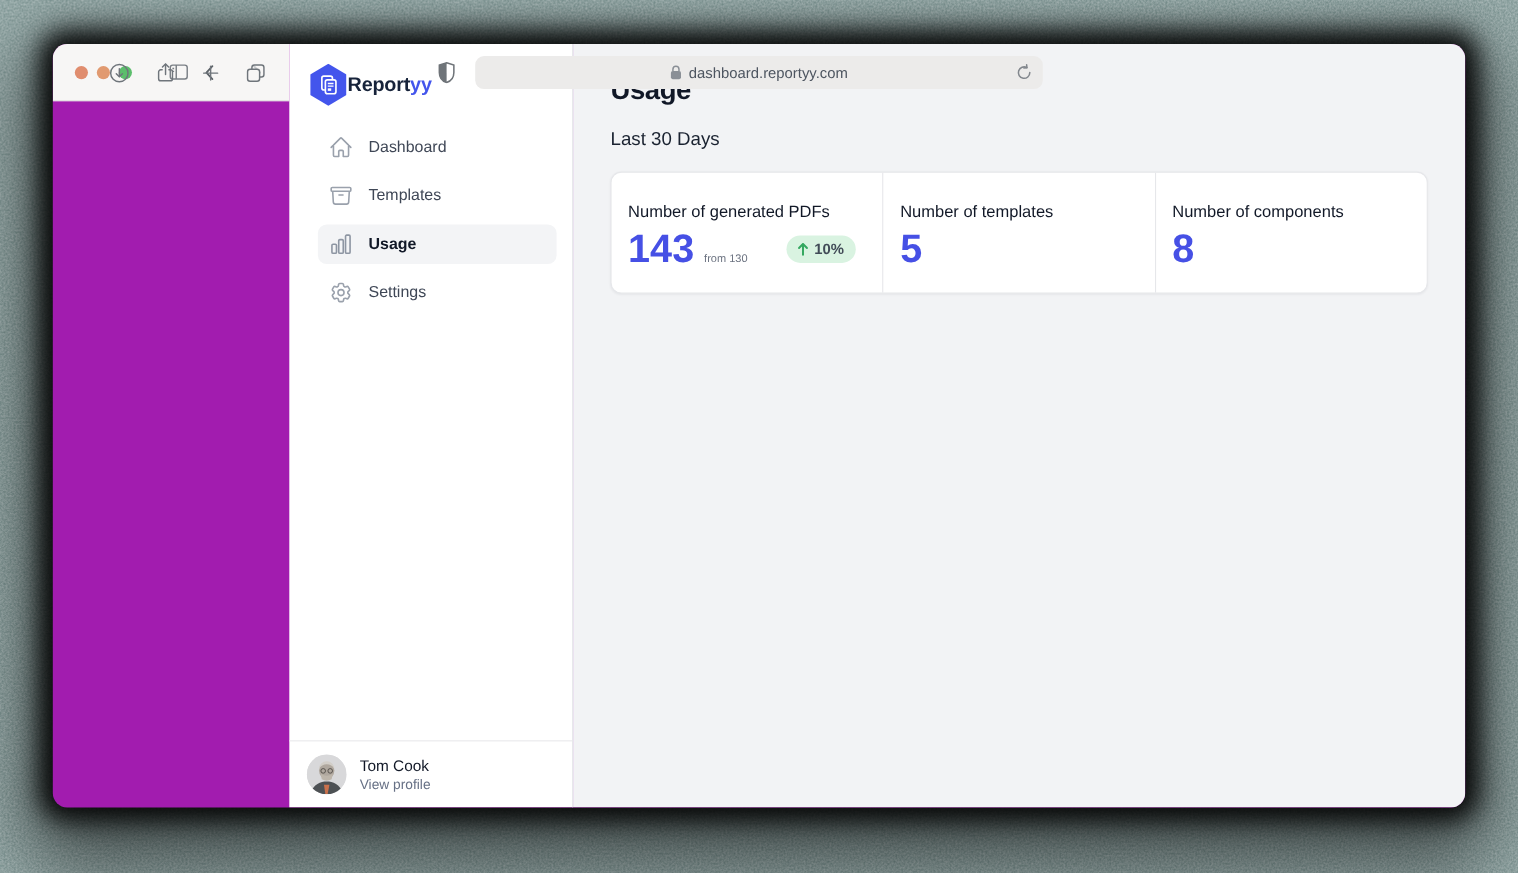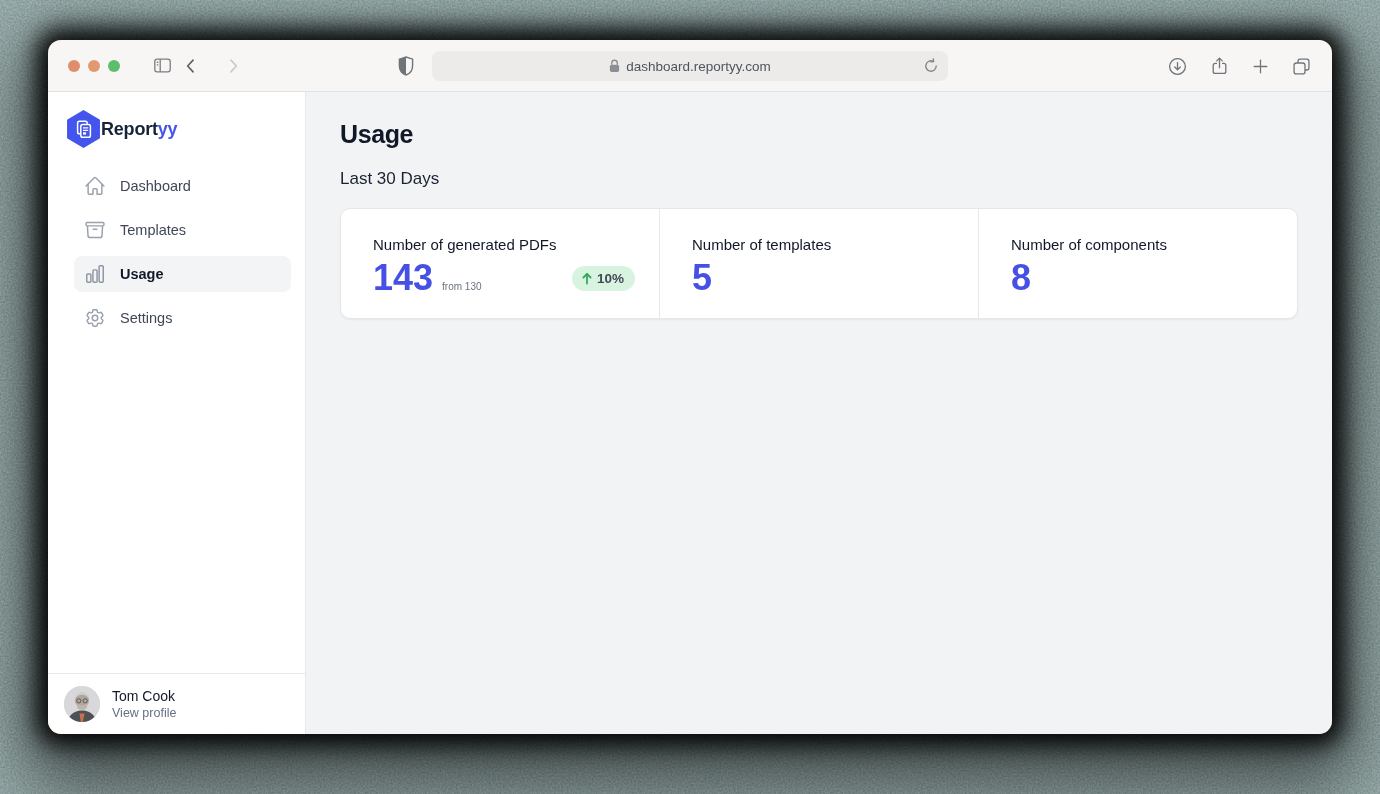"dashboard.reportyy.com" .window { background: #a16207 -> #a21caf; flex-direction: column -> row }
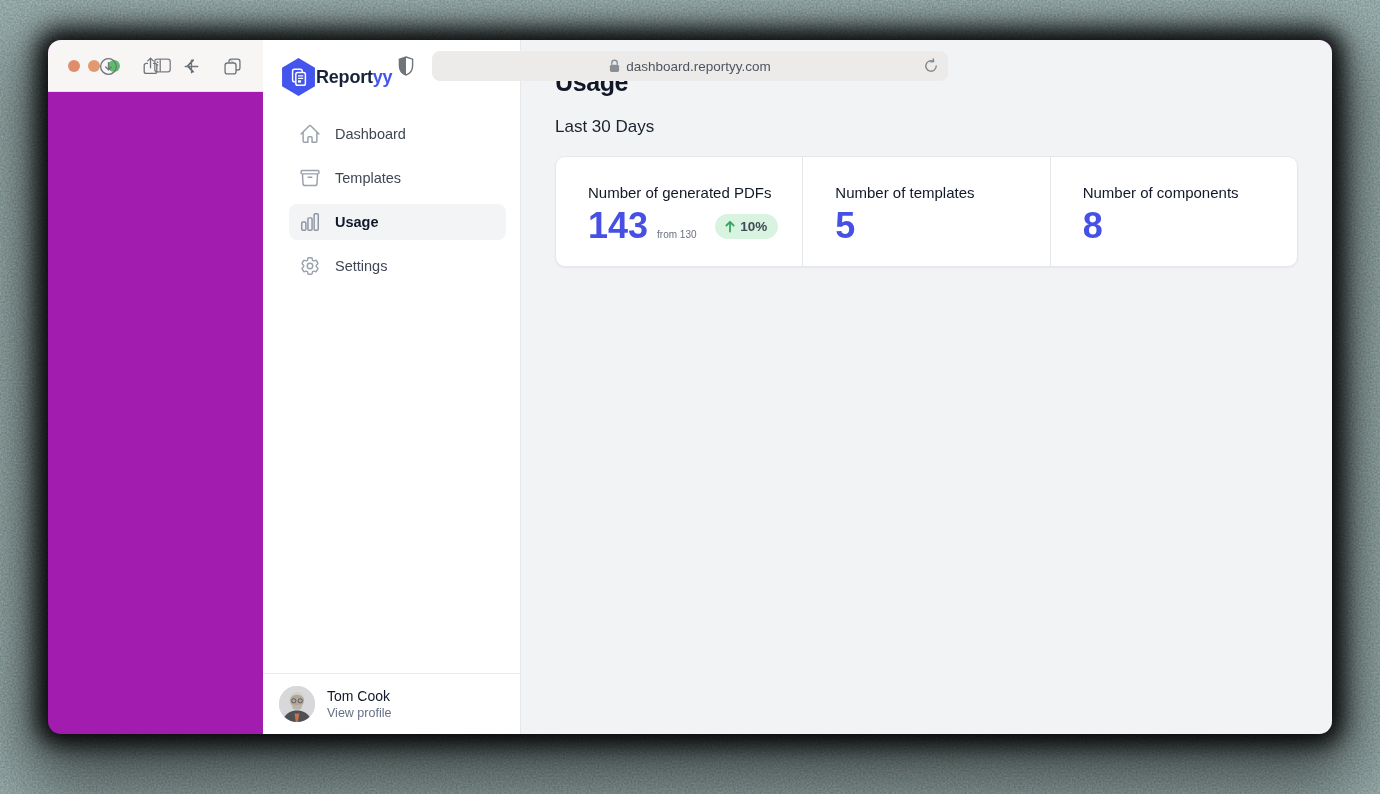"Number of generated PDFs" .stat-card { padding: 27px 24px 25px 32px -> 27px 24px 25px 15px }
